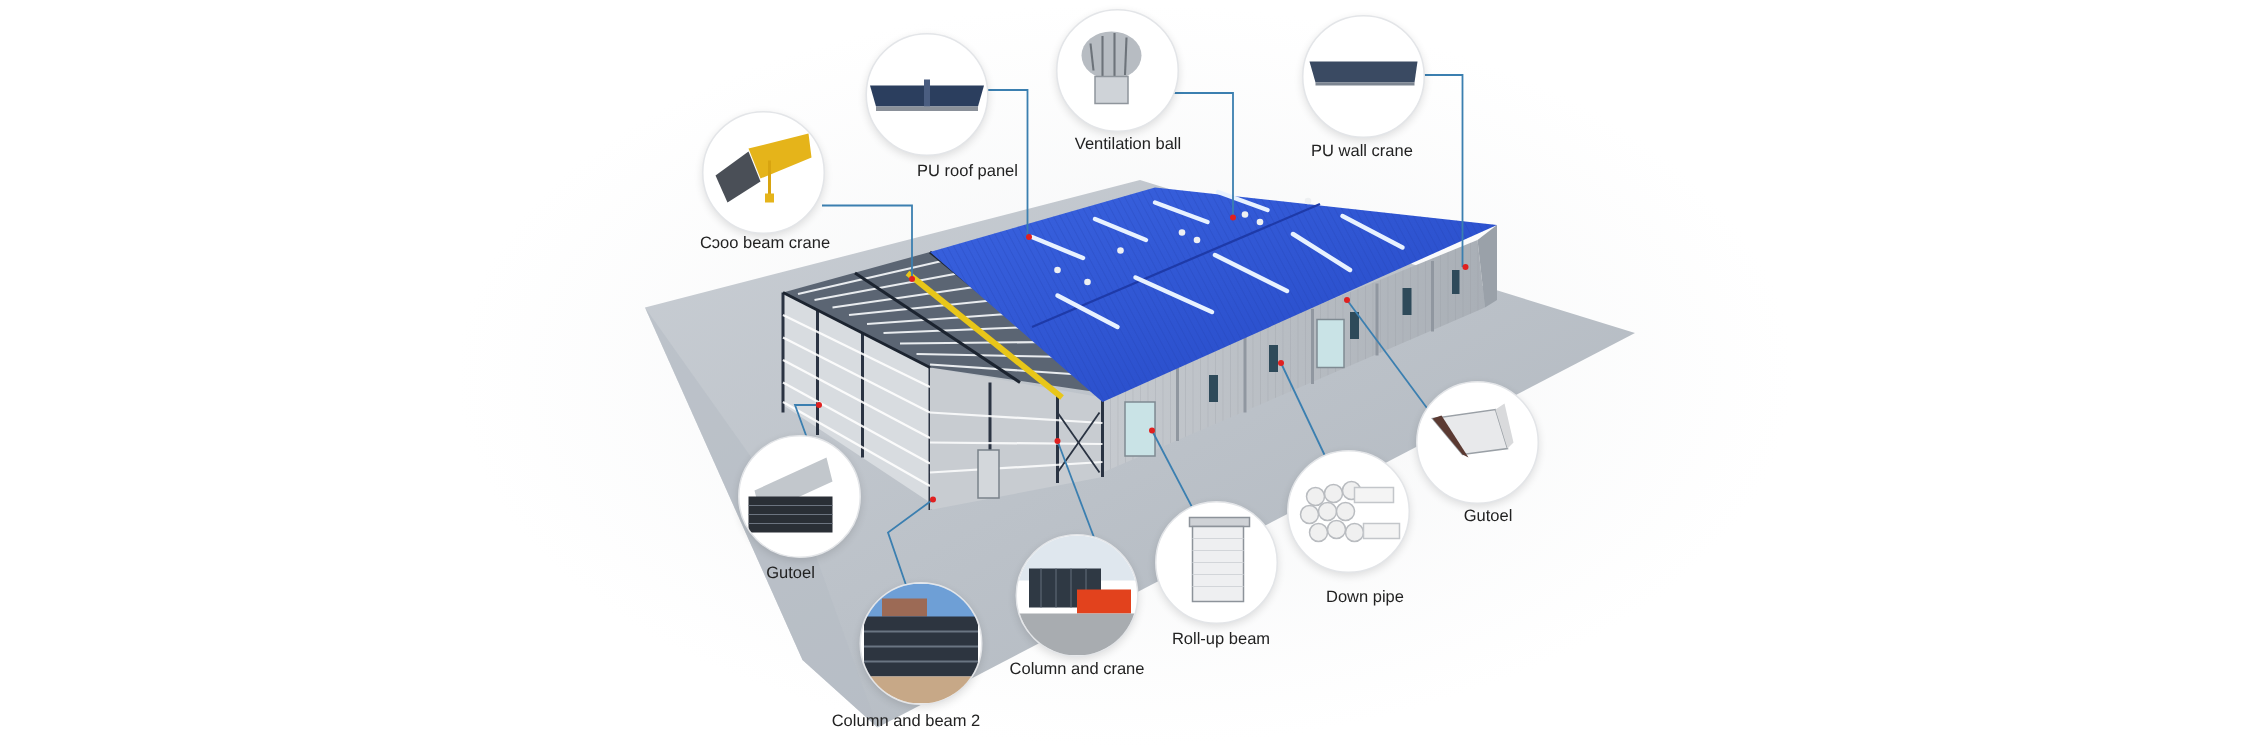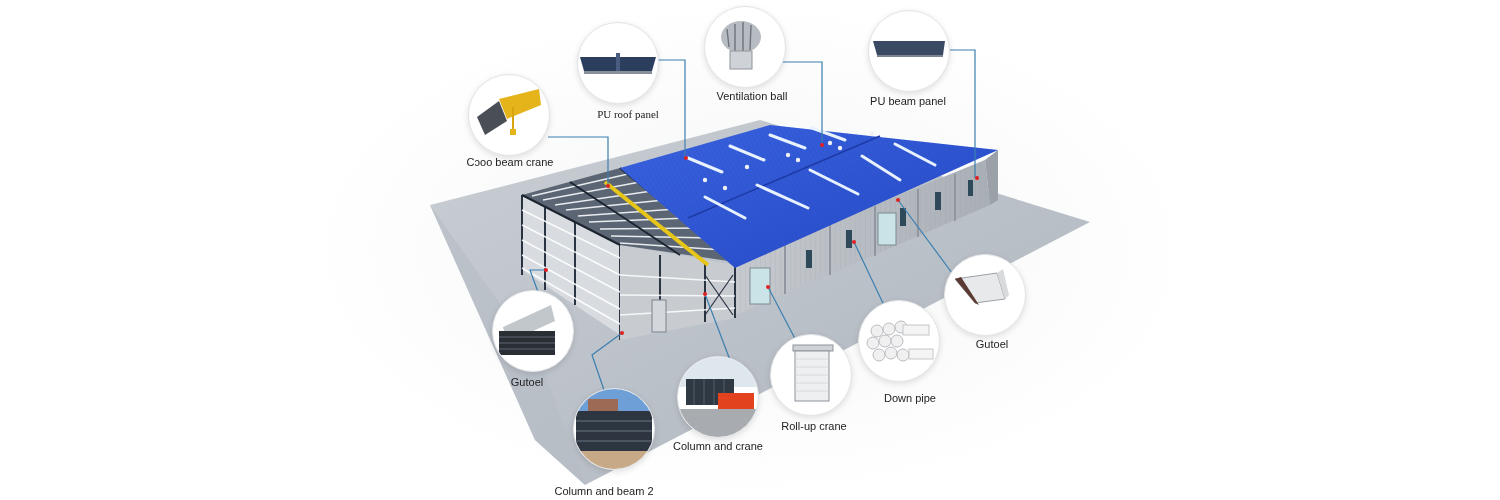"PU beam panel" div.label { text: beam panel -> wall crane }
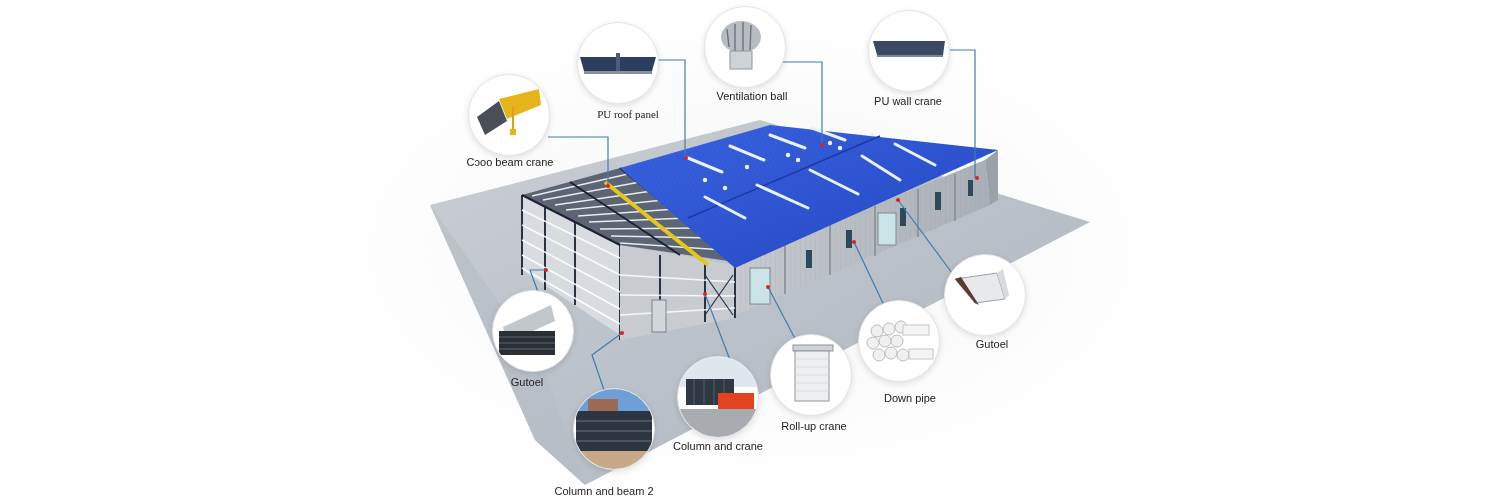"PU roof panel" div.label { font-family: Liberation Serif, serif -> none; left: 628px -> 645px }
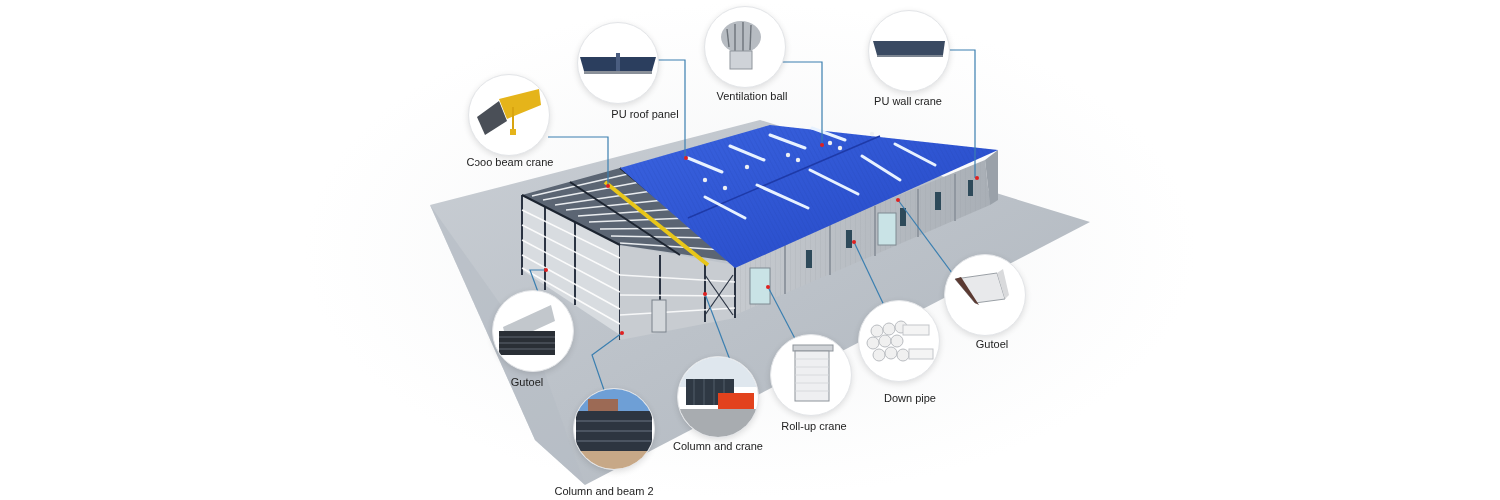"Roll-up crane" div.label { text: crane -> beam }
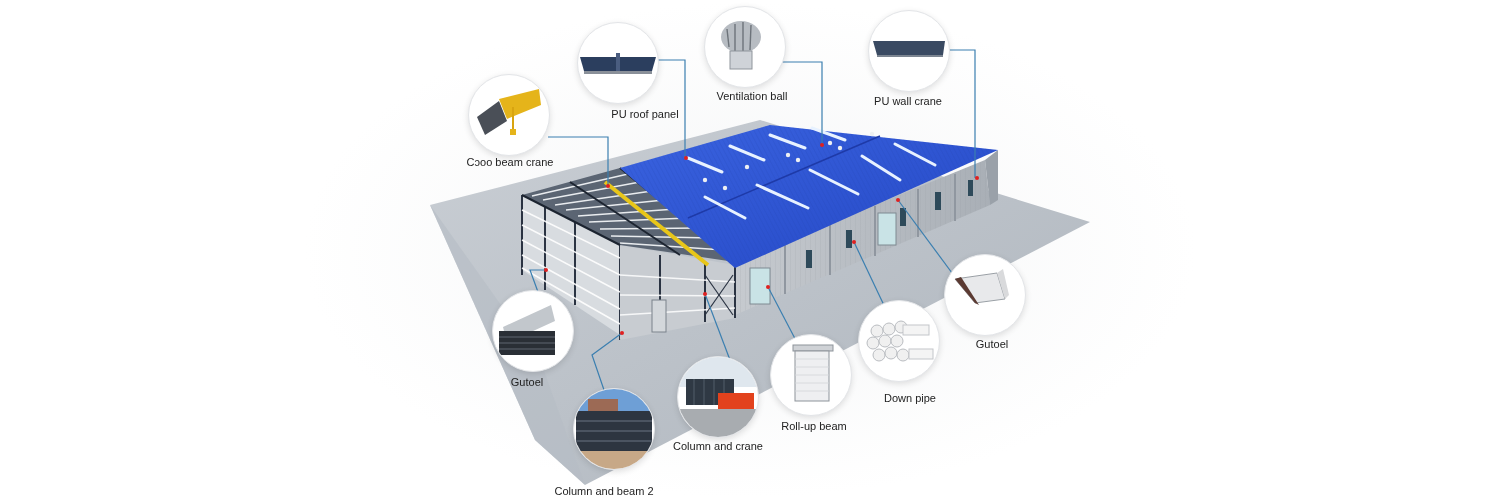"Column and beam 2" div.label { top: 485px -> 475px }
